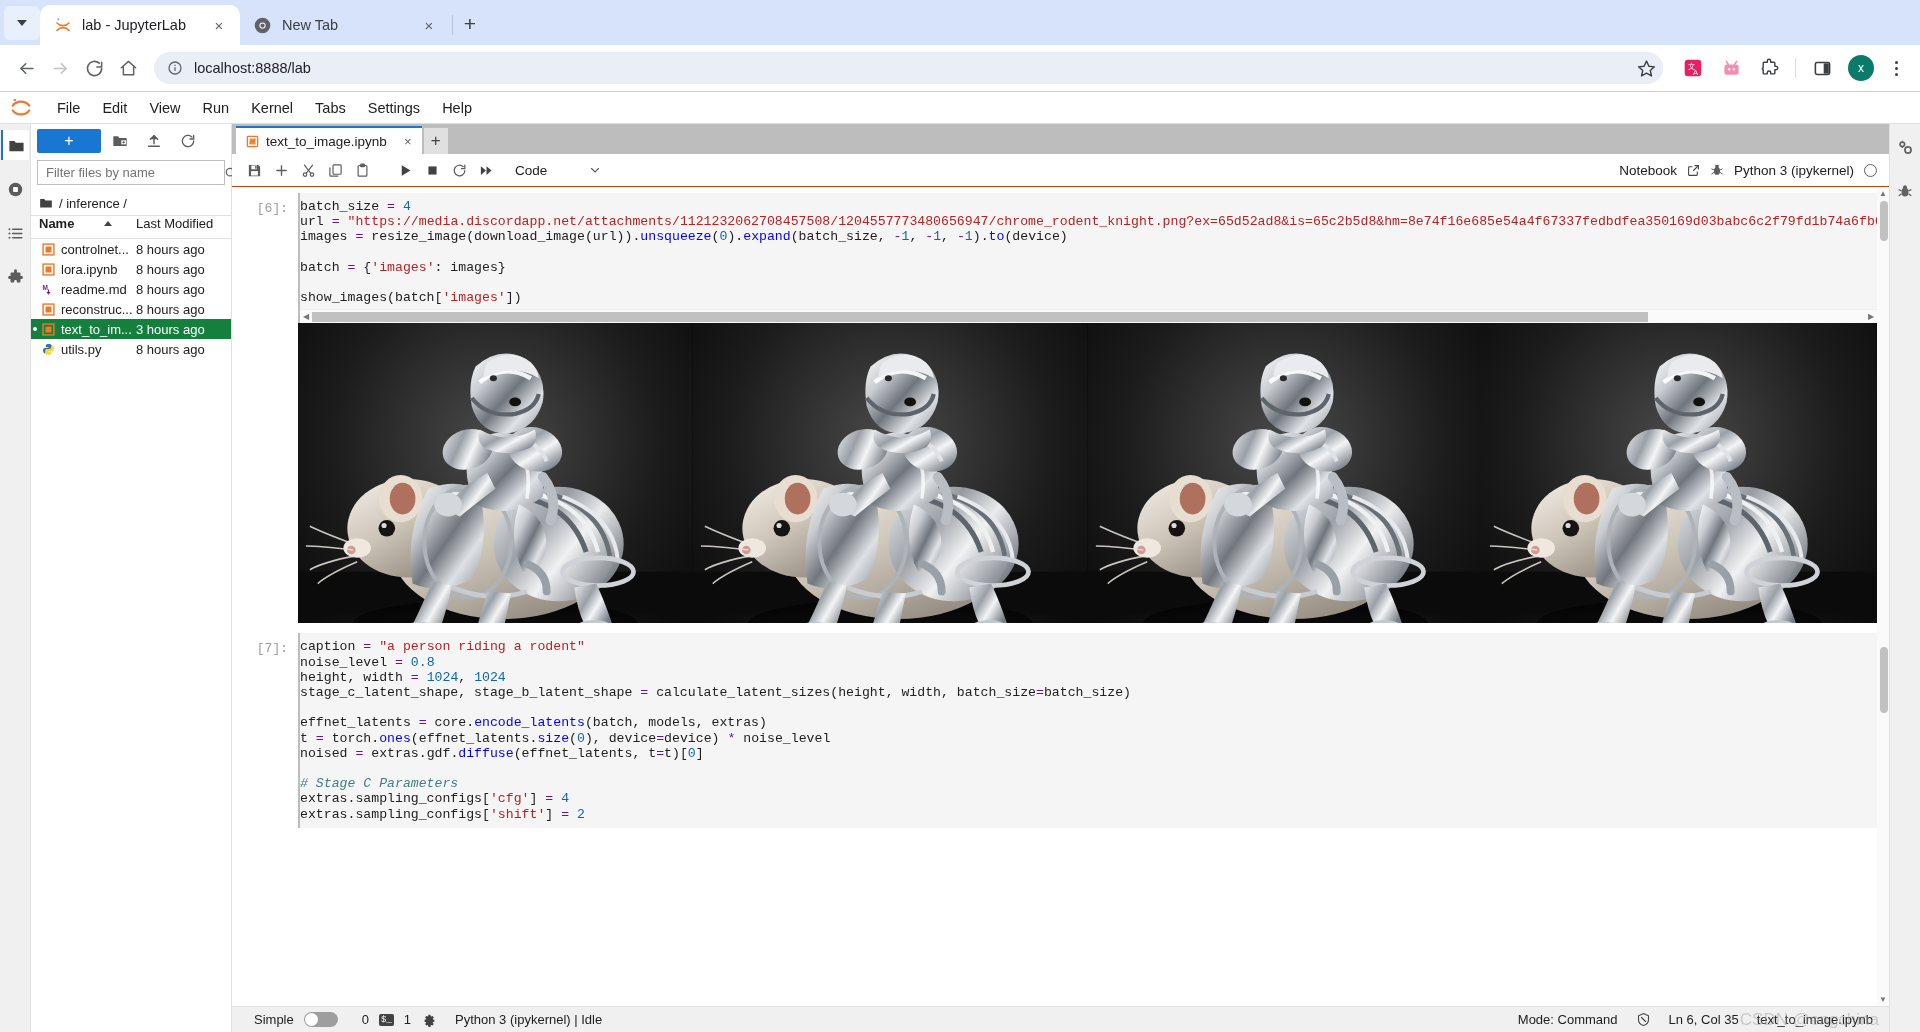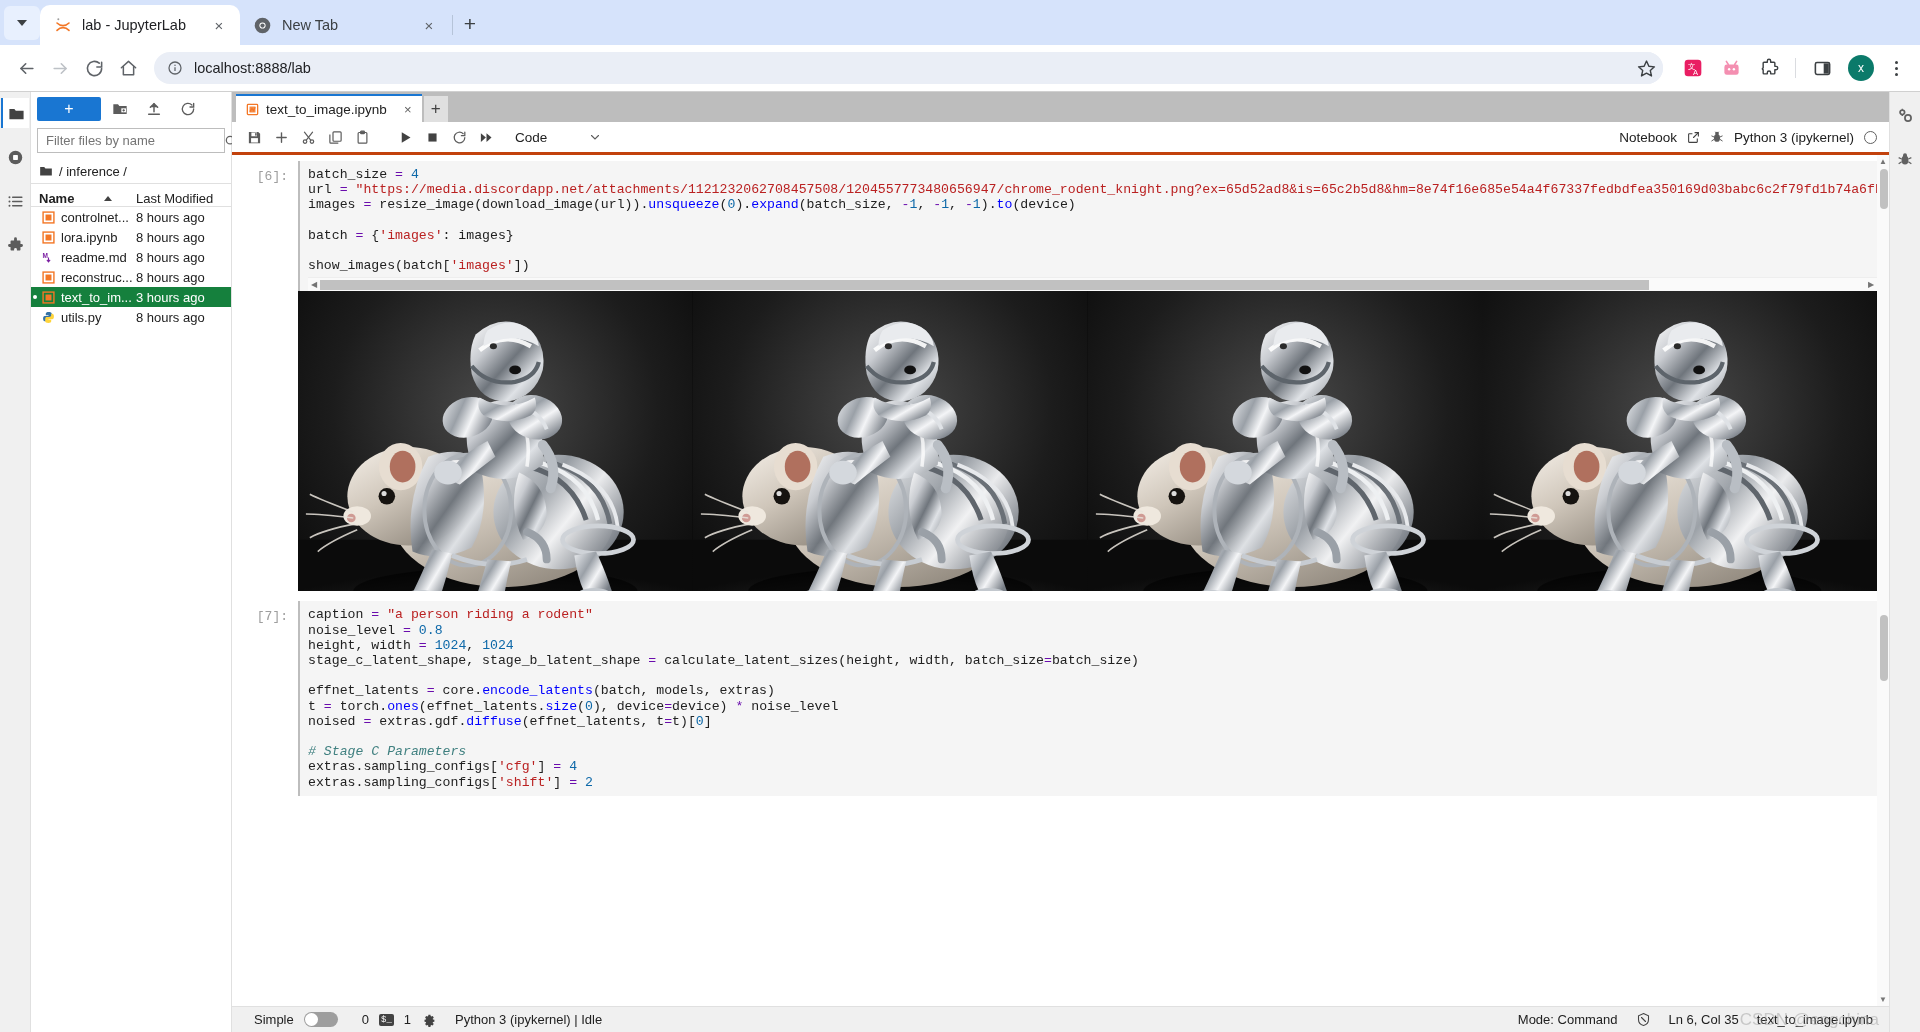"File" div { html: none -> <div> <span> <svg> <circle></circle> <path></path> <path></path> </svg> </span> <span>File</span> <span>Edit</span> <span>View</span> <span>Run</span> <span>Kernel</span> <span>Tabs</span> <span>Settings</span> <span>Help</span> </div> }
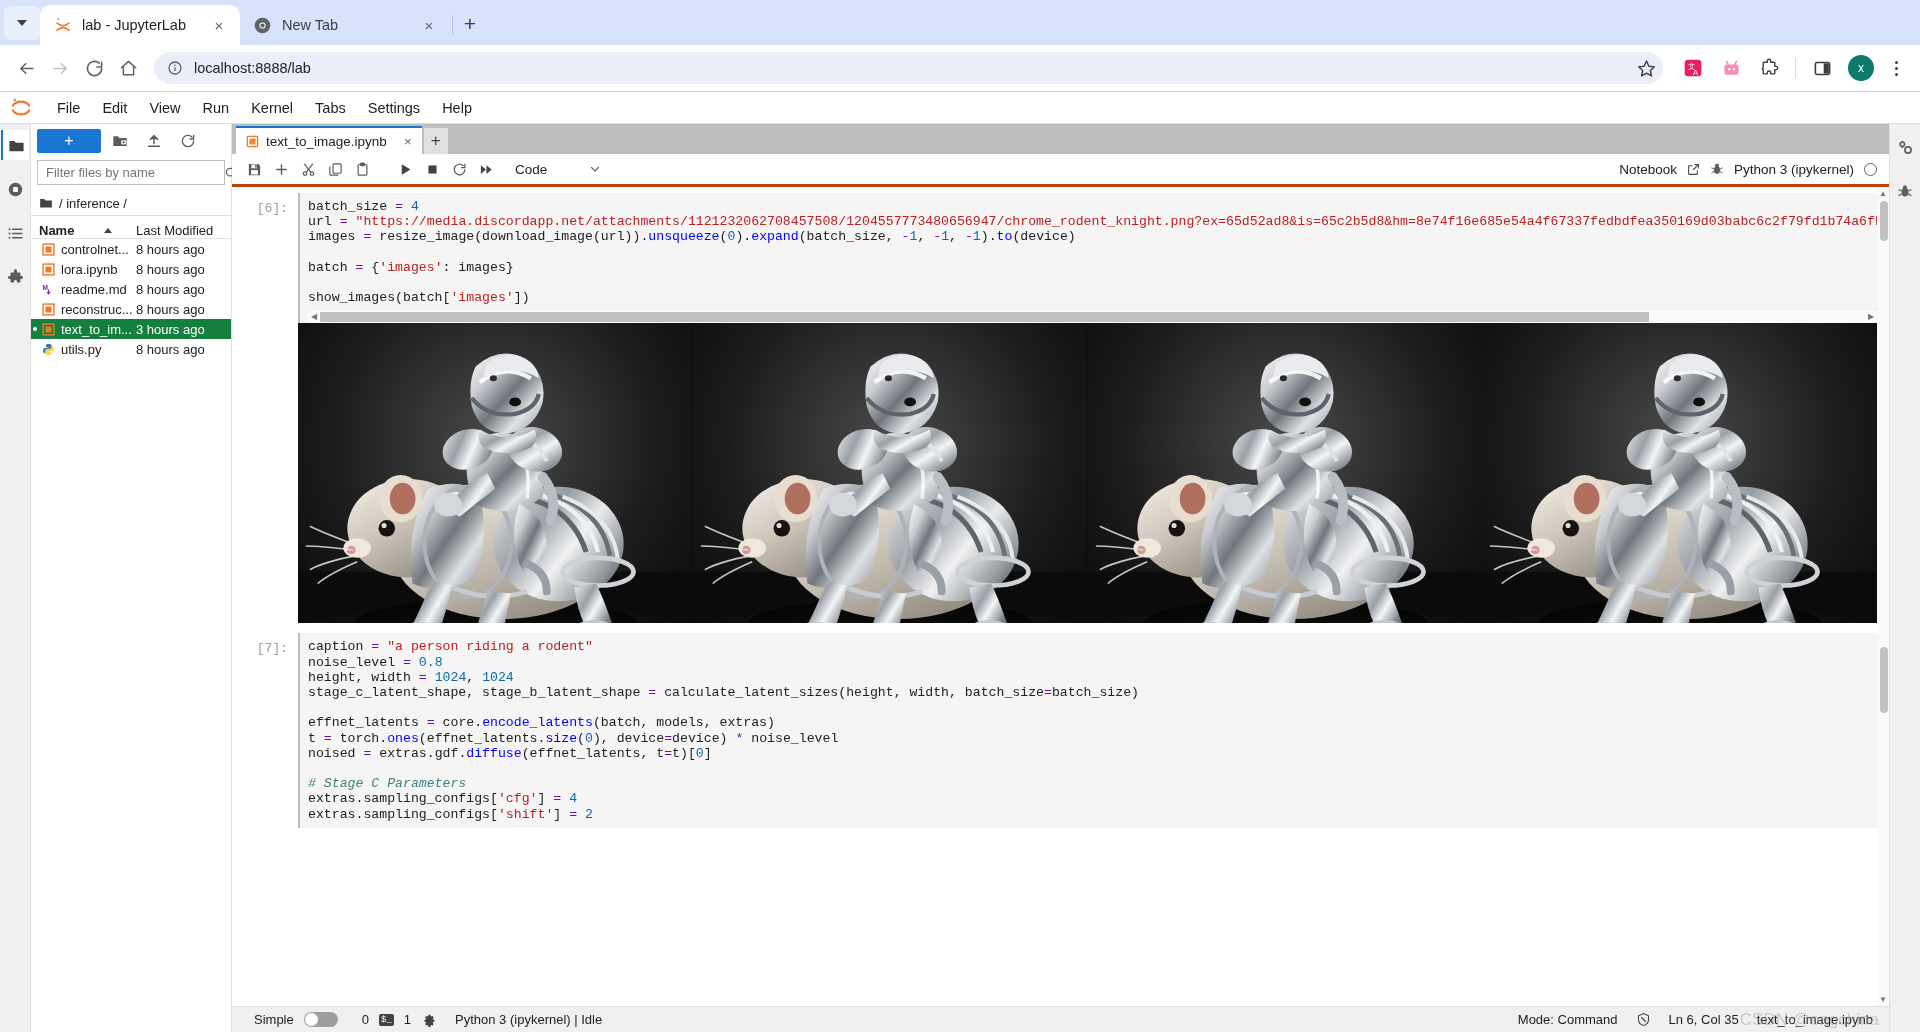"Code" #nb-toolbar { border-bottom: 3px solid #c2410c -> 1px solid #c2410c }
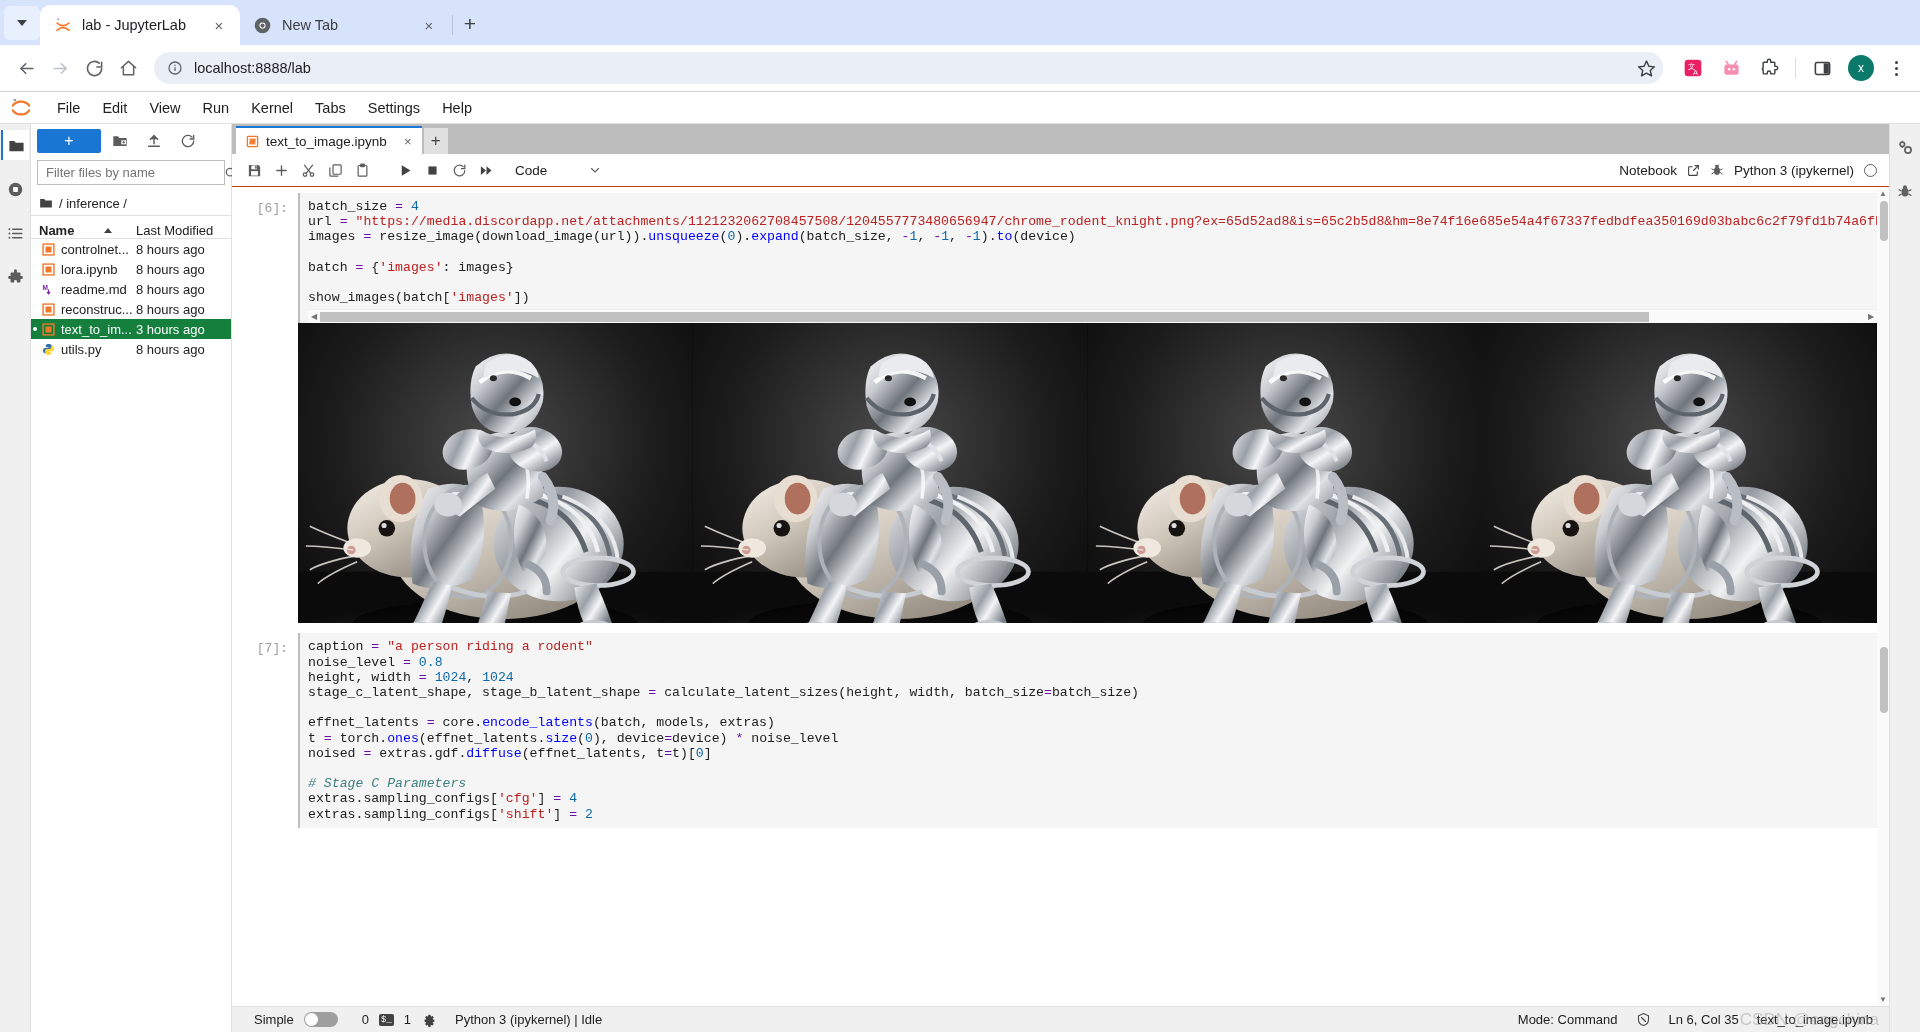"batch_size = 4" .cell-input { padding: 6px 0 0 8px -> 6px 0 0 0 }
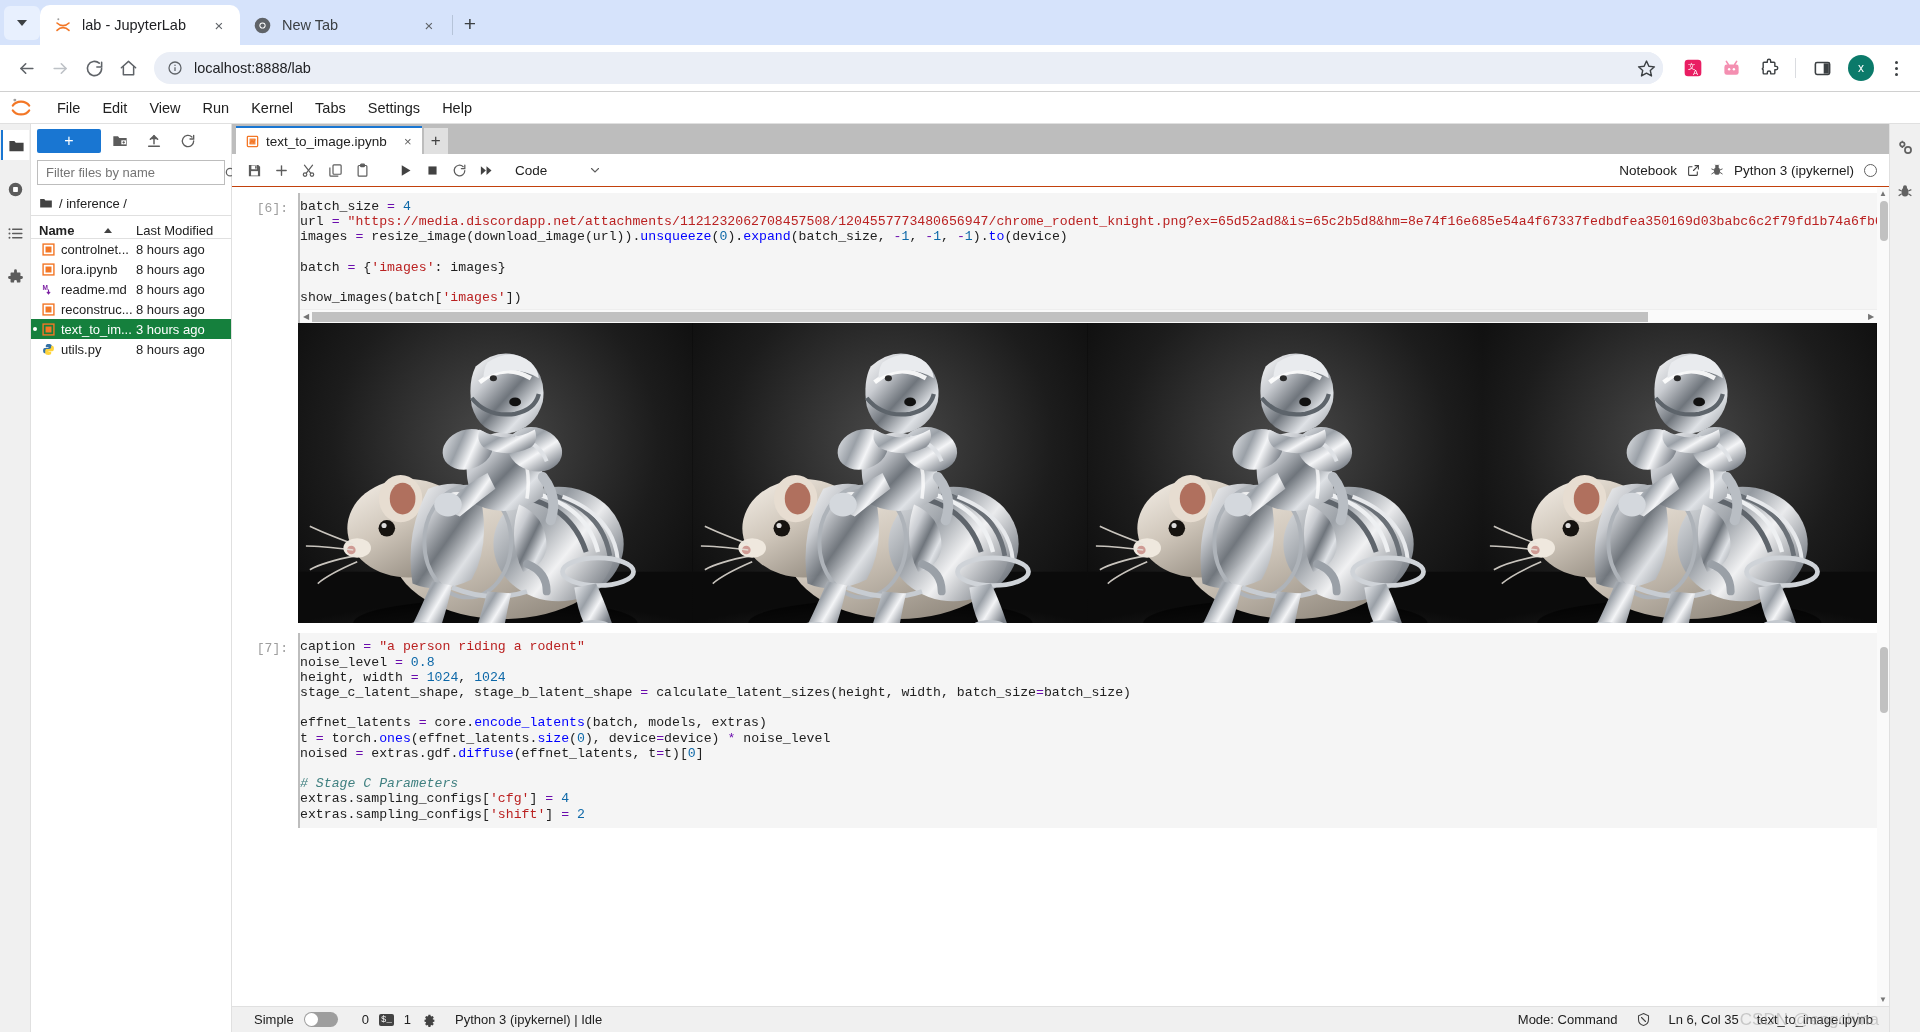"Name" #fb-header { align-items: flex-end -> flex-start }
